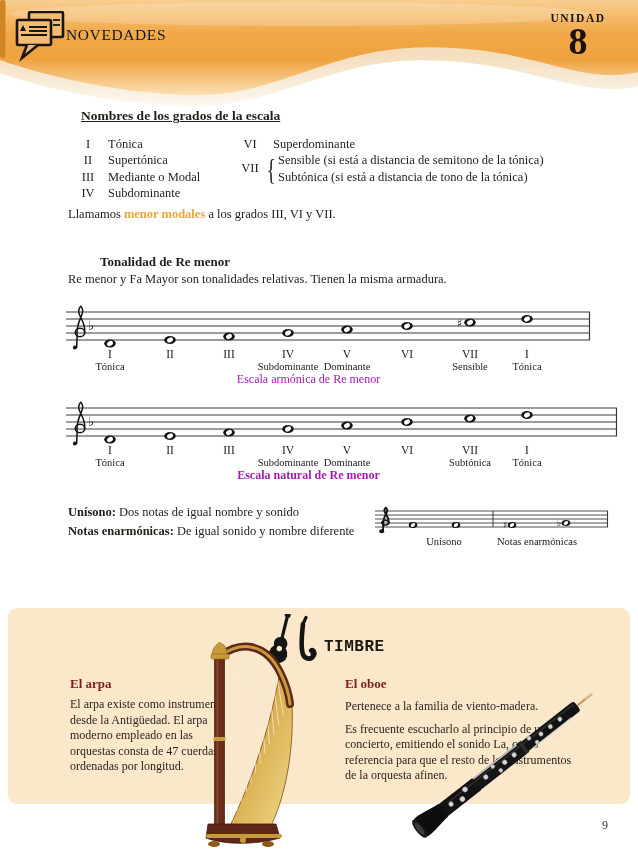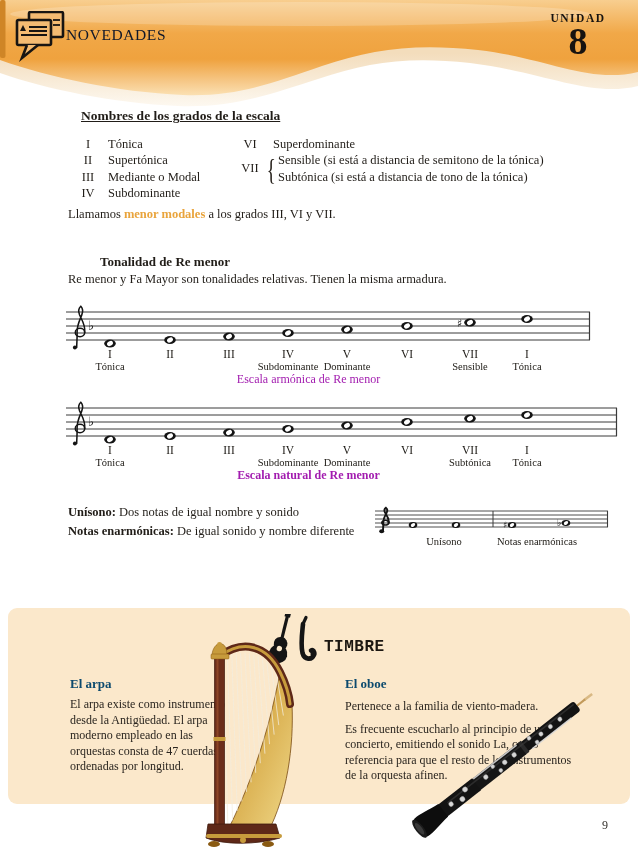"El arpa" .inst-h { color: #0c4a6e -> #7f1d1d }
